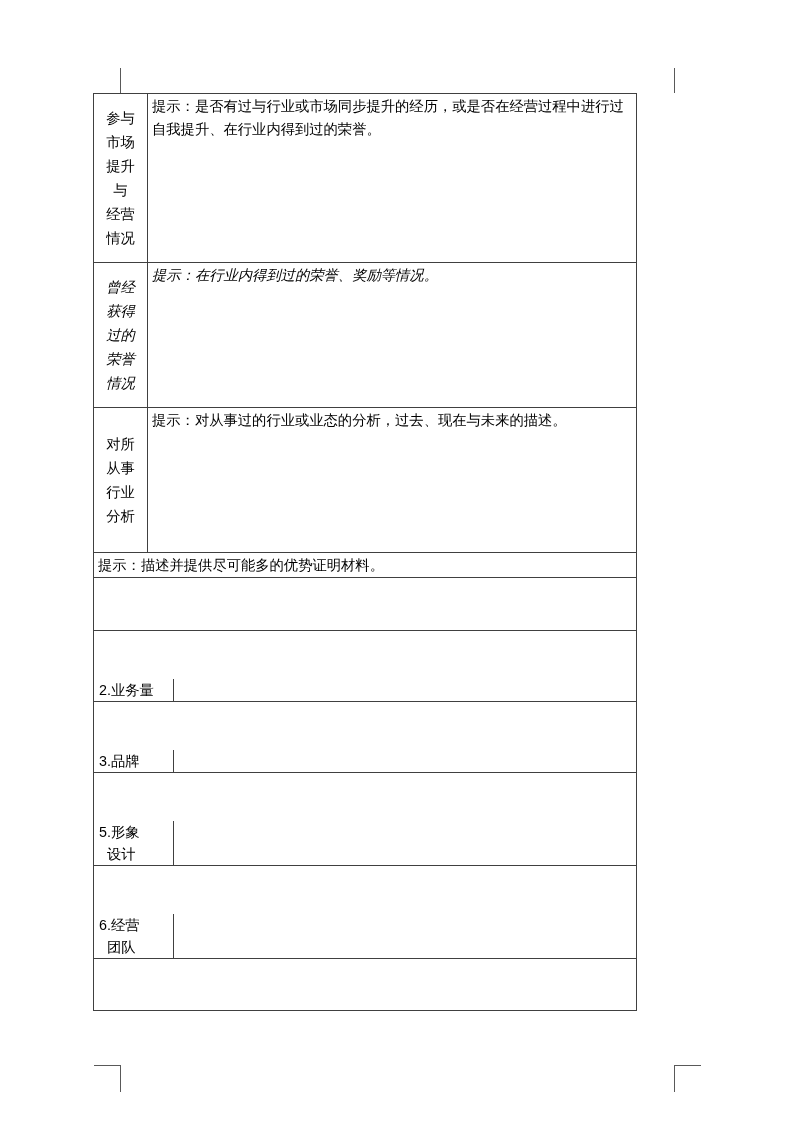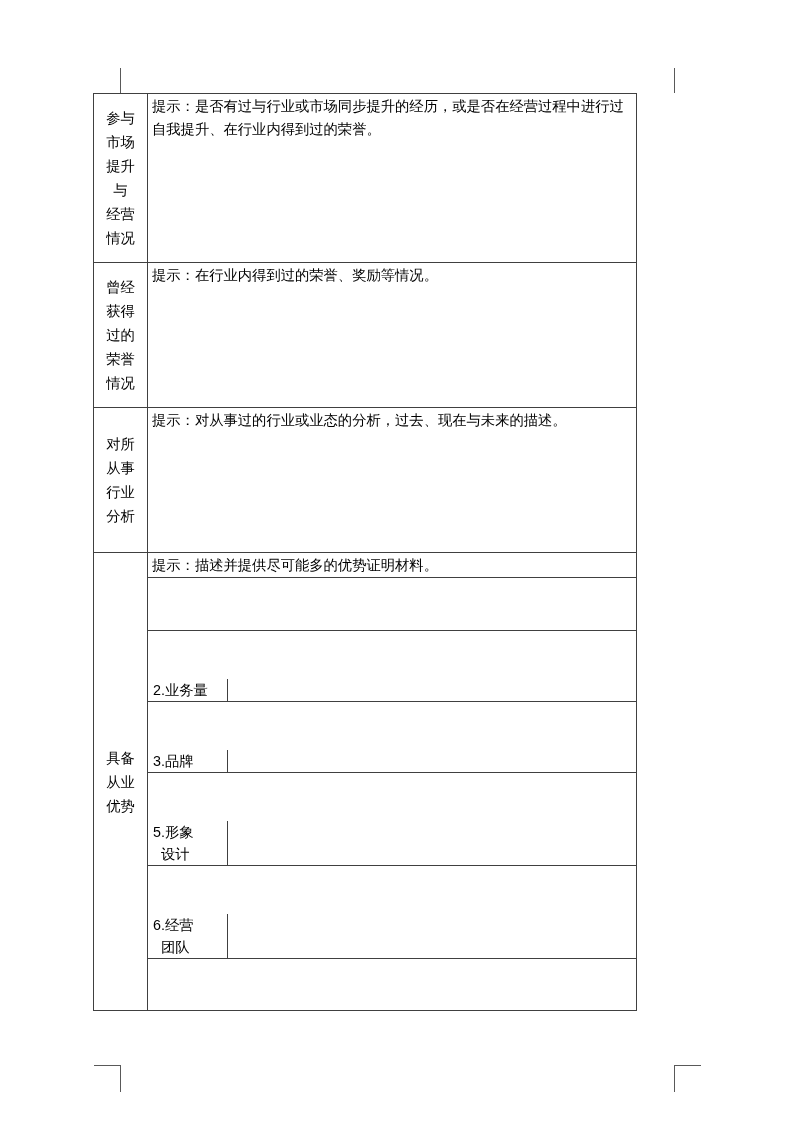"曾经" .sec2 { font-style: none -> italic }
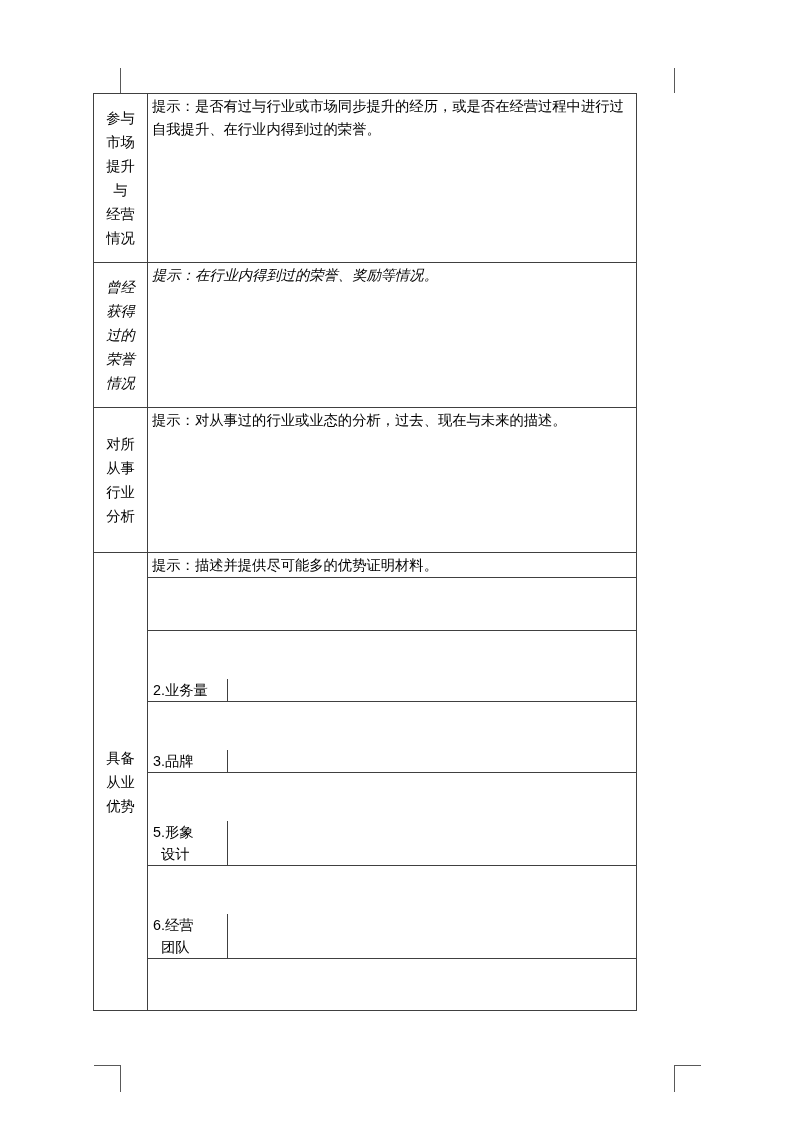"具备" div.label-cell { html: <div>具备 从业 优势</div> -> none }
